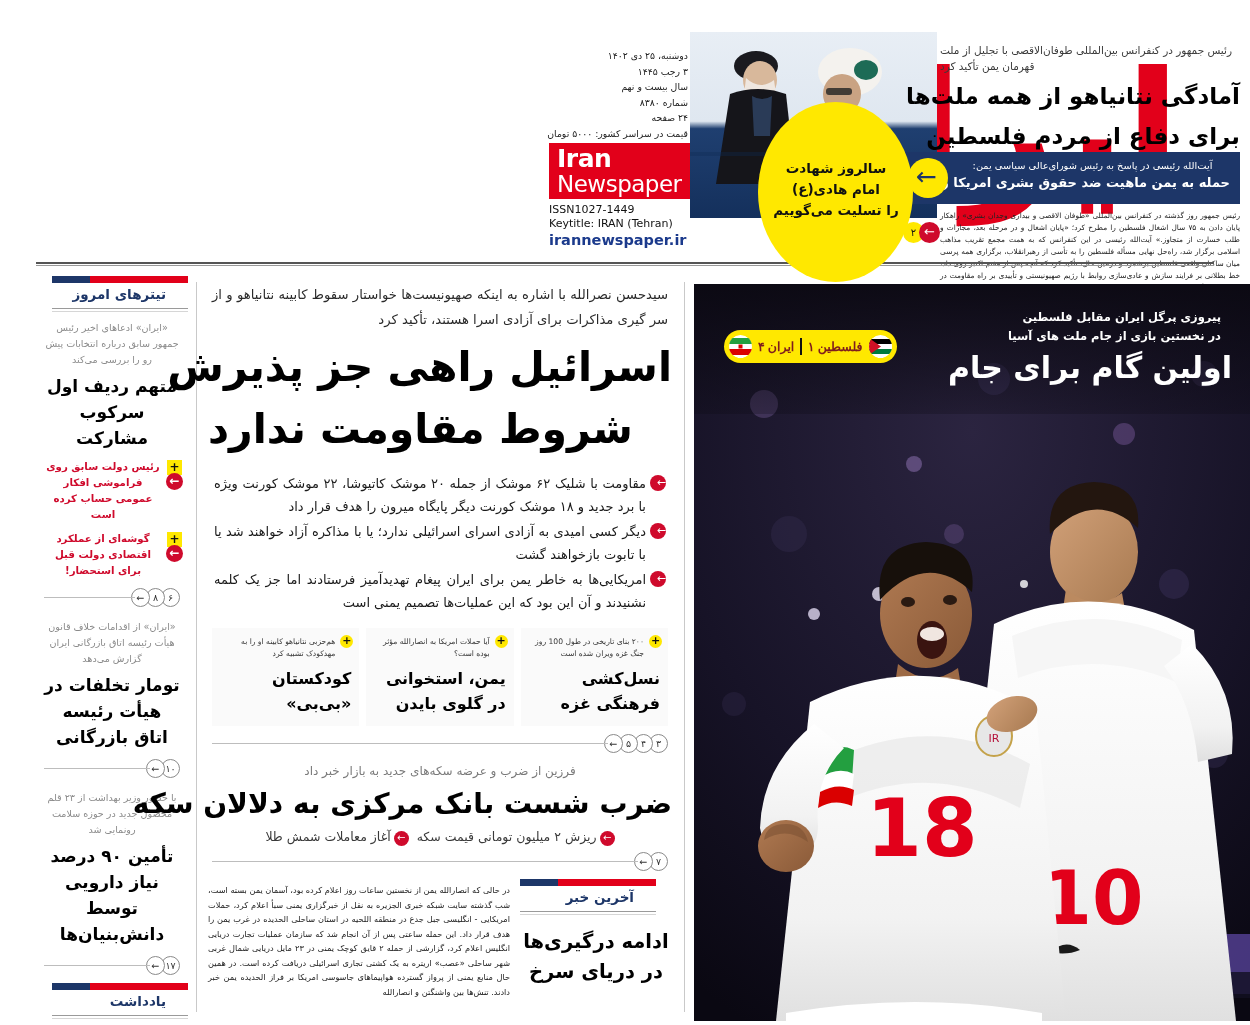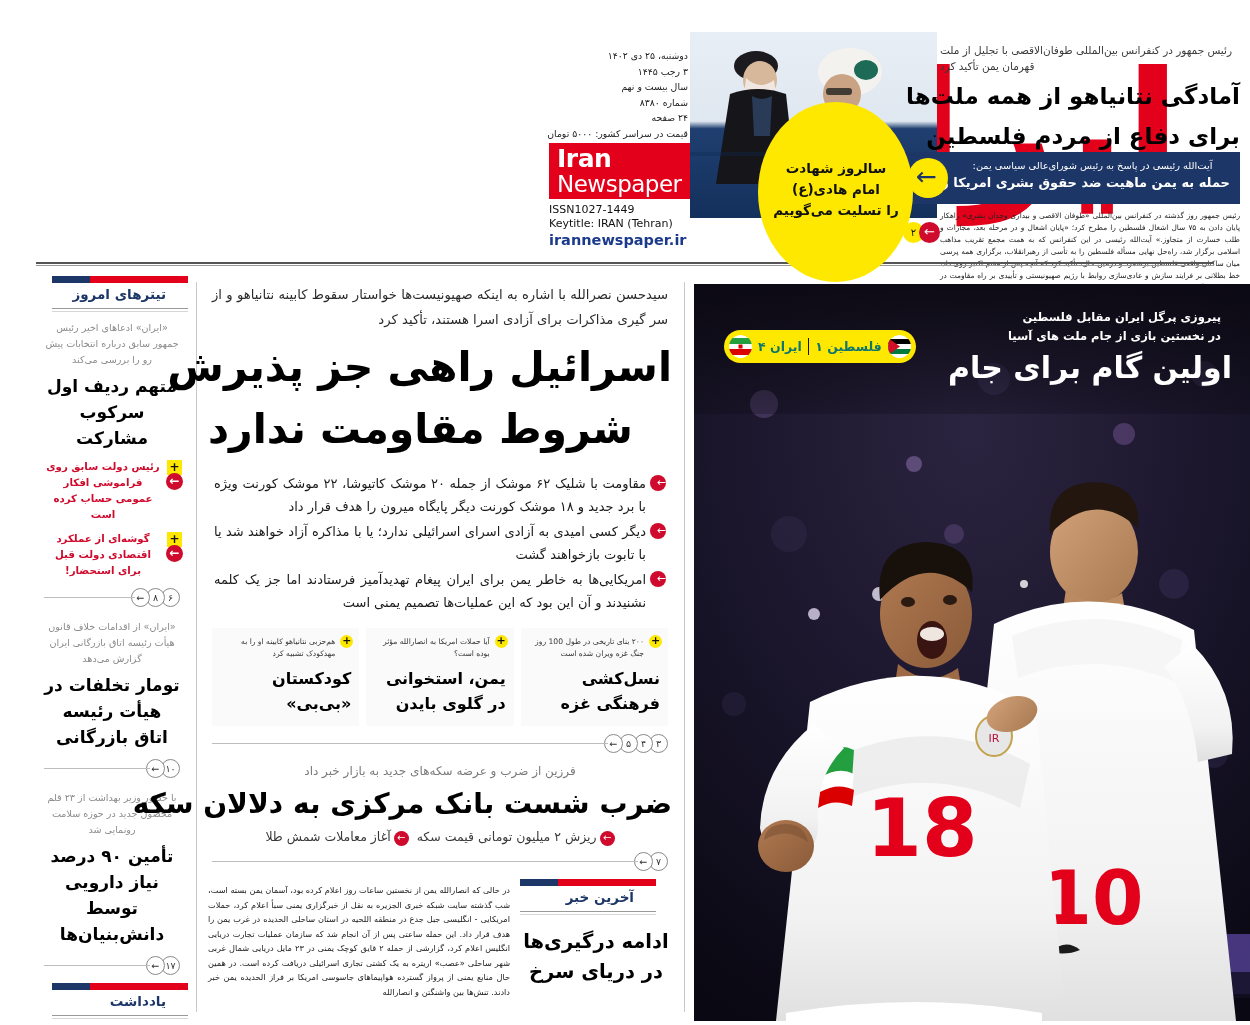"ایران ۴" .score-txt { color: #0f766e -> #7f1d1d; font-family: none -> Liberation Serif, serif }
